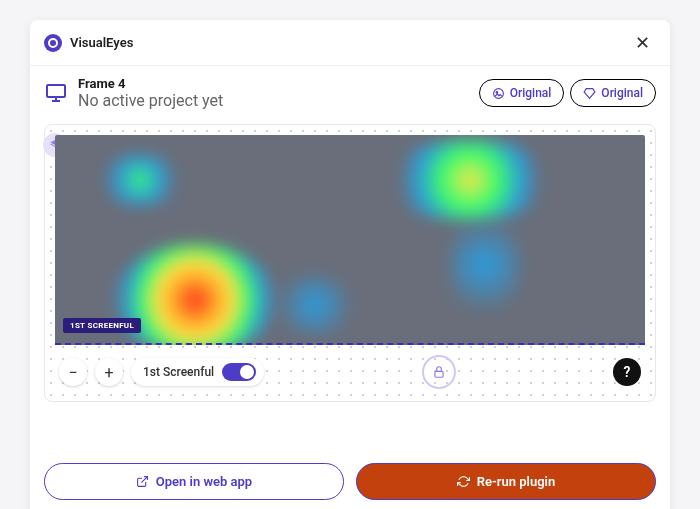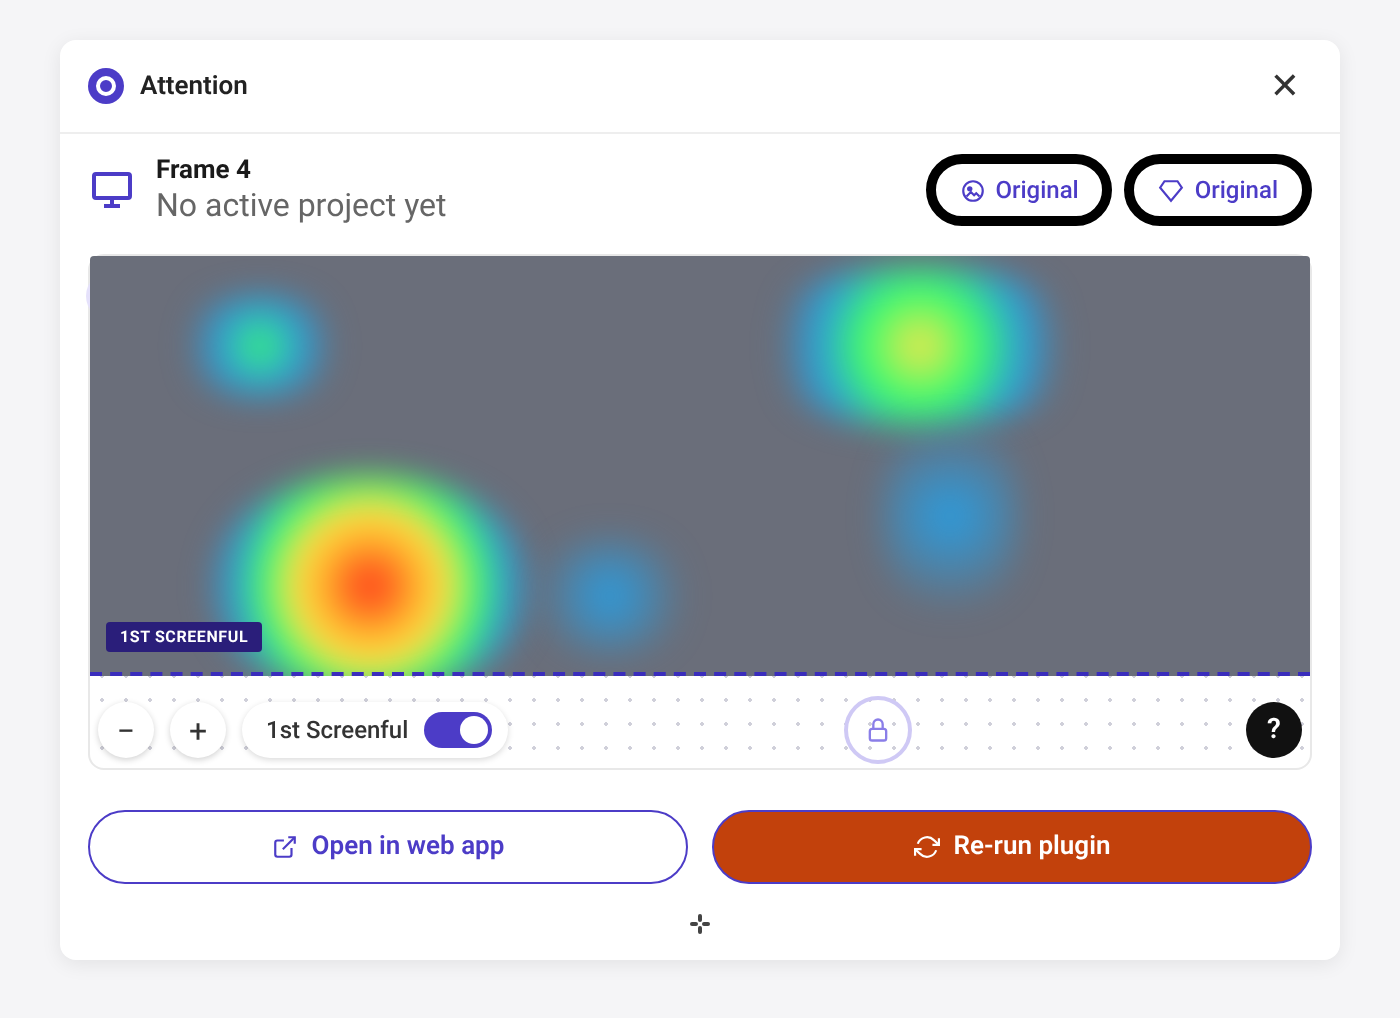"Attention" div.app-title { text: Attention -> VisualEyes }
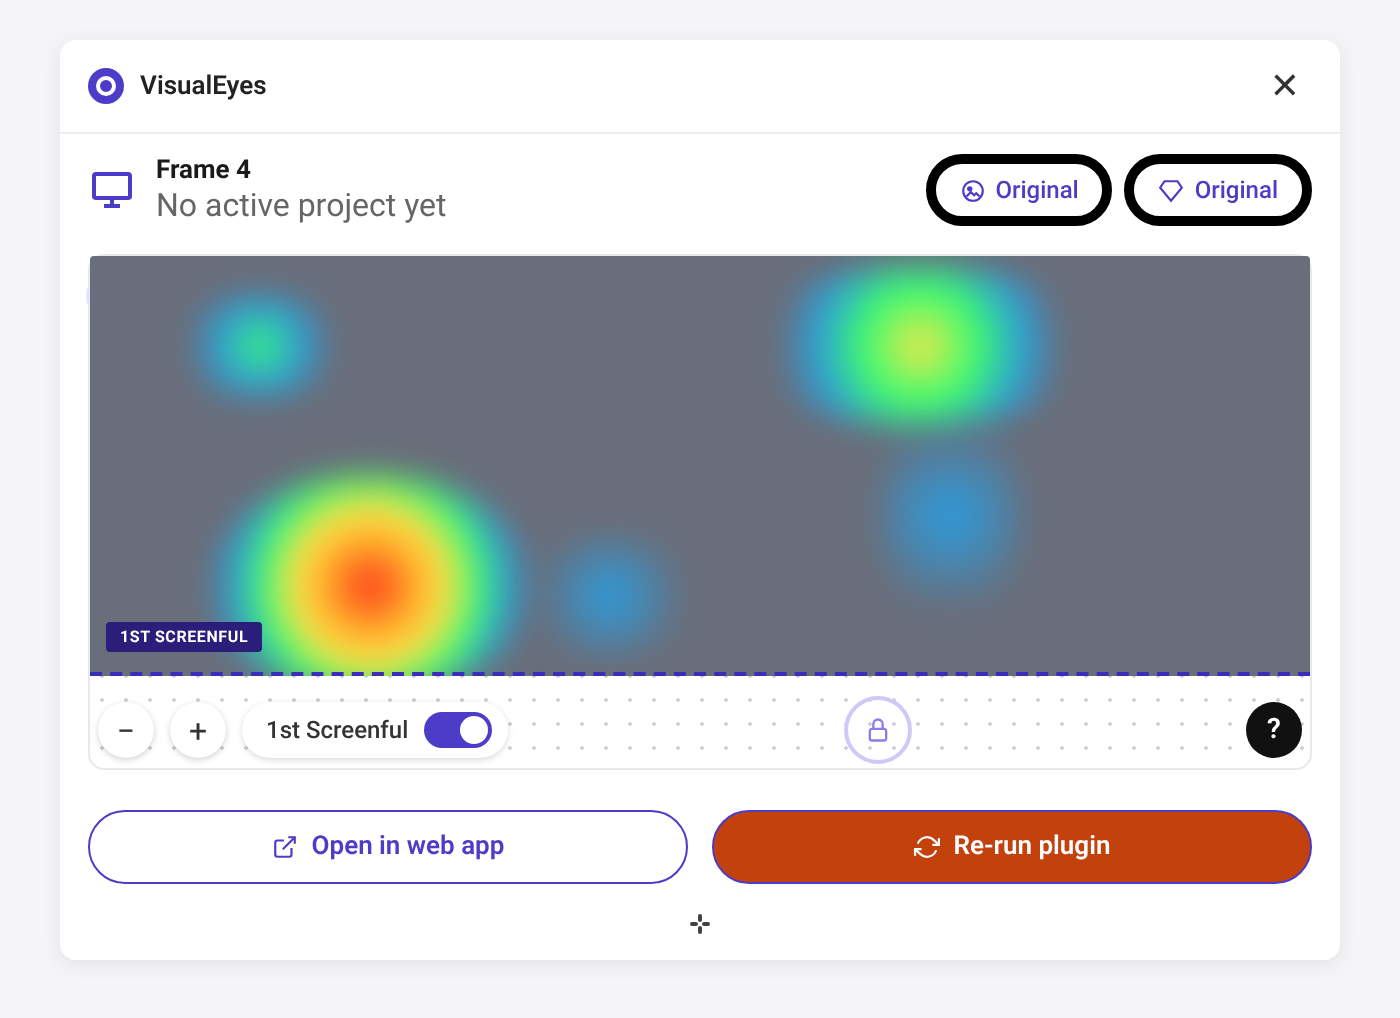"Original" .tab { border: 5px solid #000000 -> 1px solid #000000 }
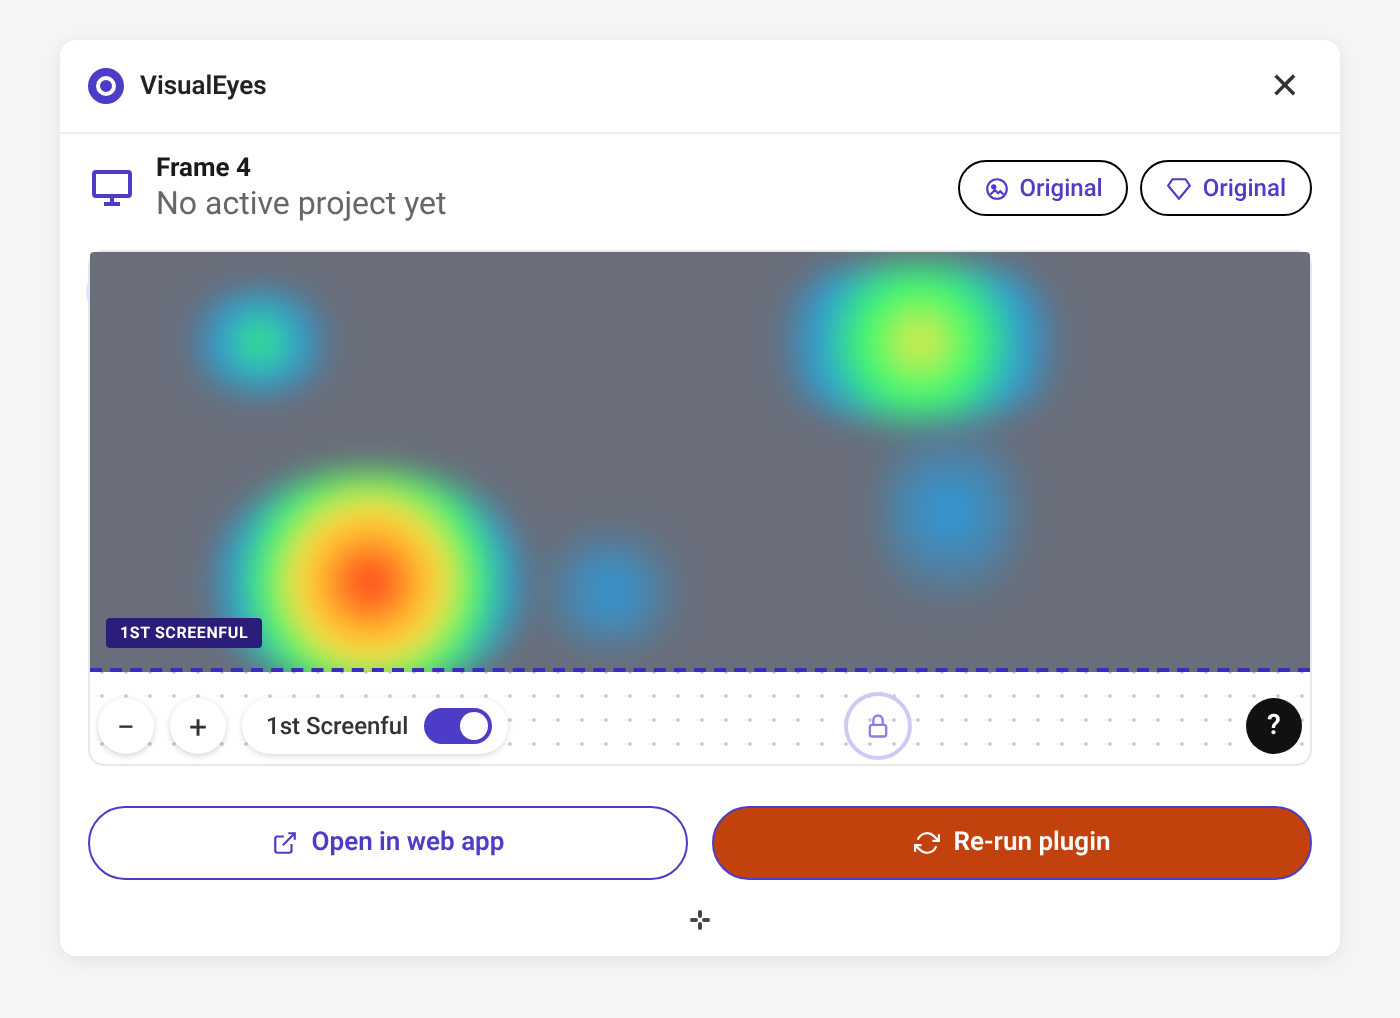"1ST SCREENFUL" .canvas-wrap { padding: none -> 10px }
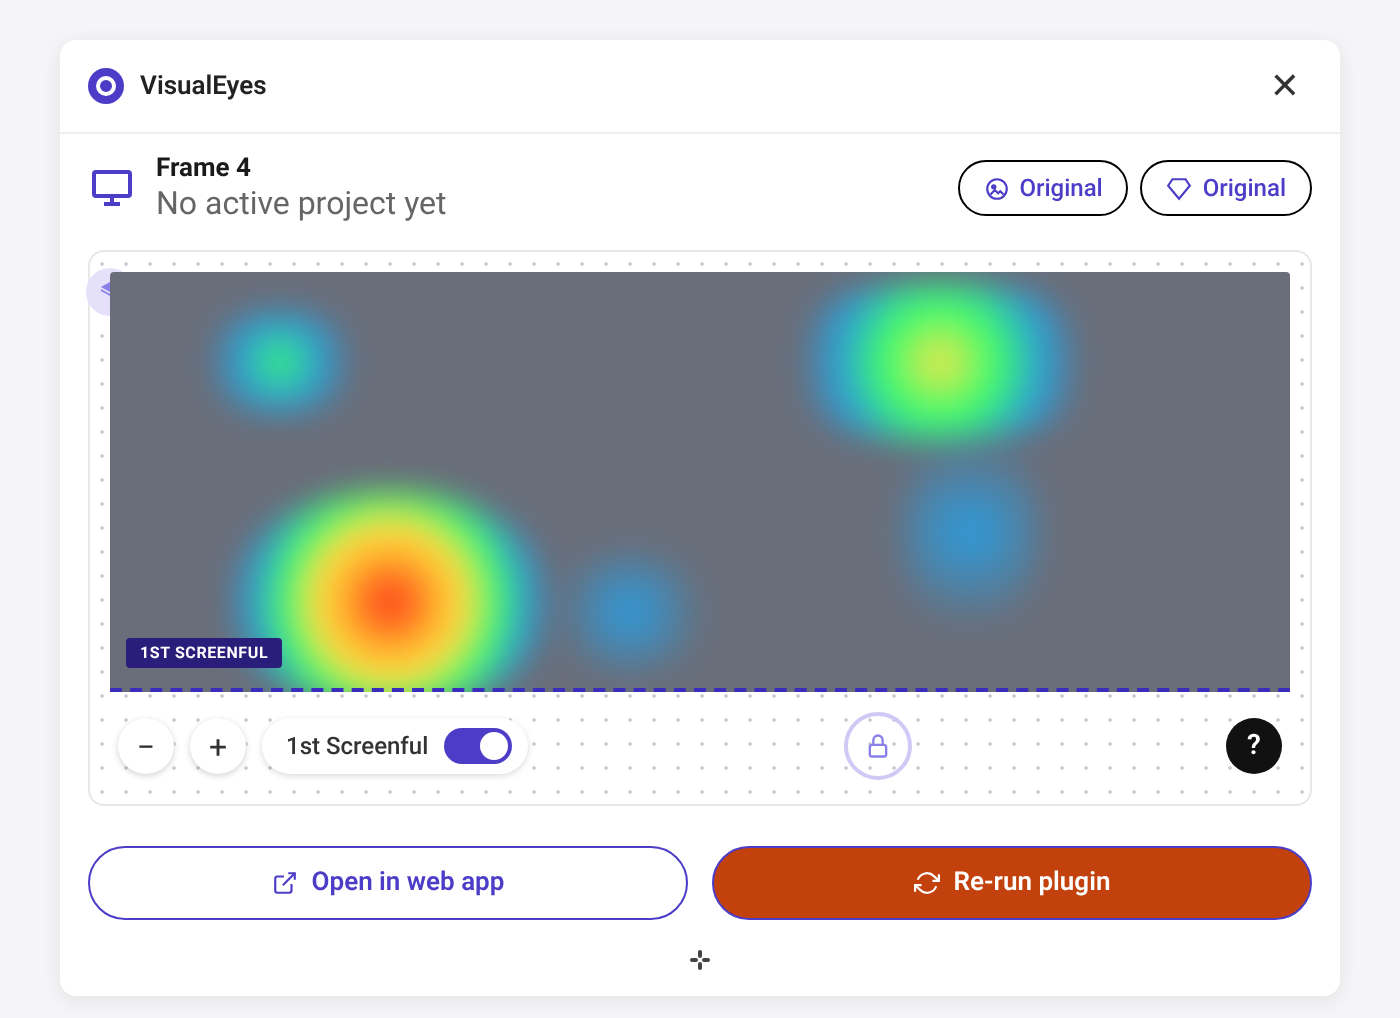"Open in web app" .btn { margin-top: none -> 41px }
